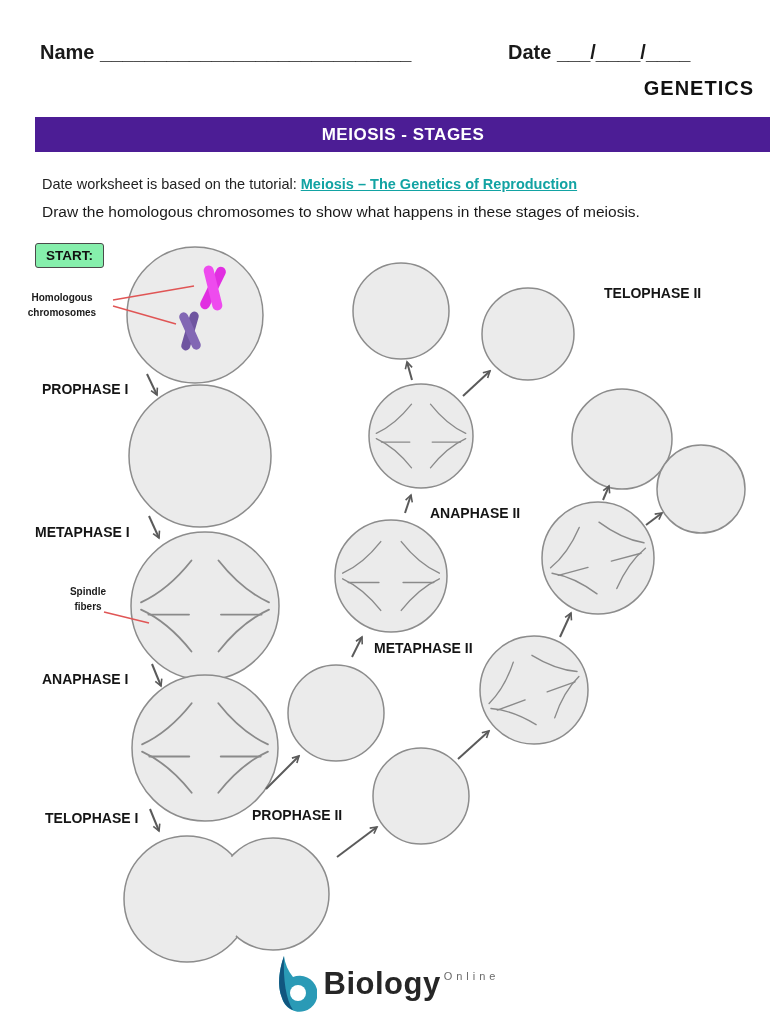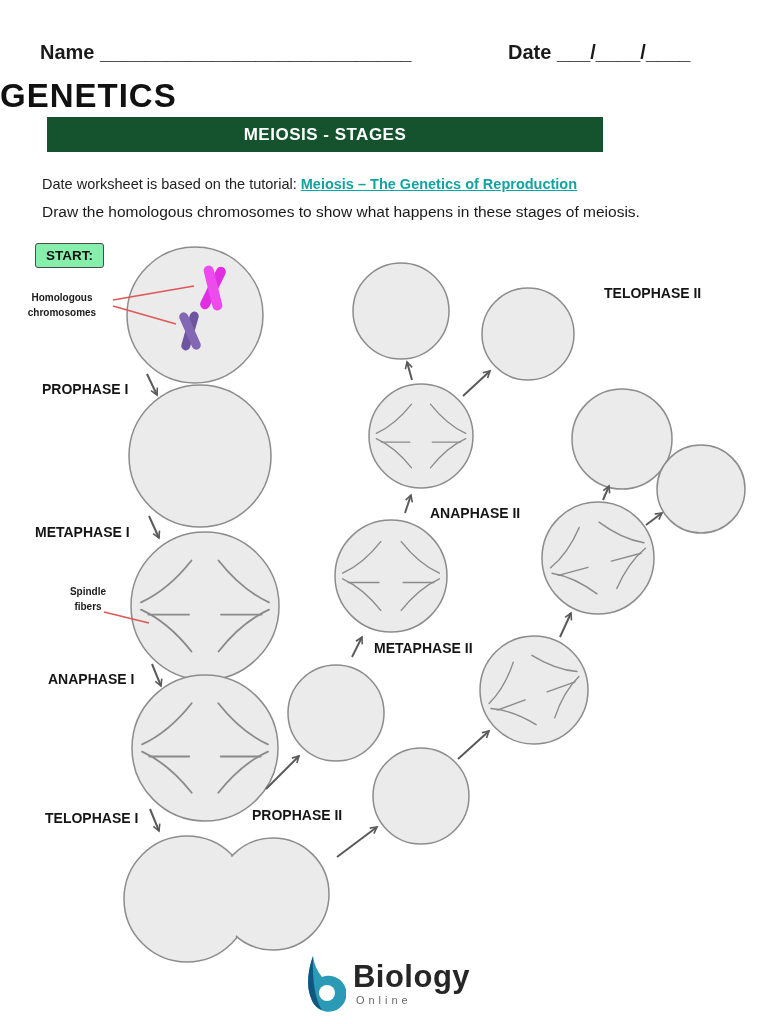"GENETICS" .title { font-size: 33px -> 20px; right: 0 -> 16px; text-align: left -> right }
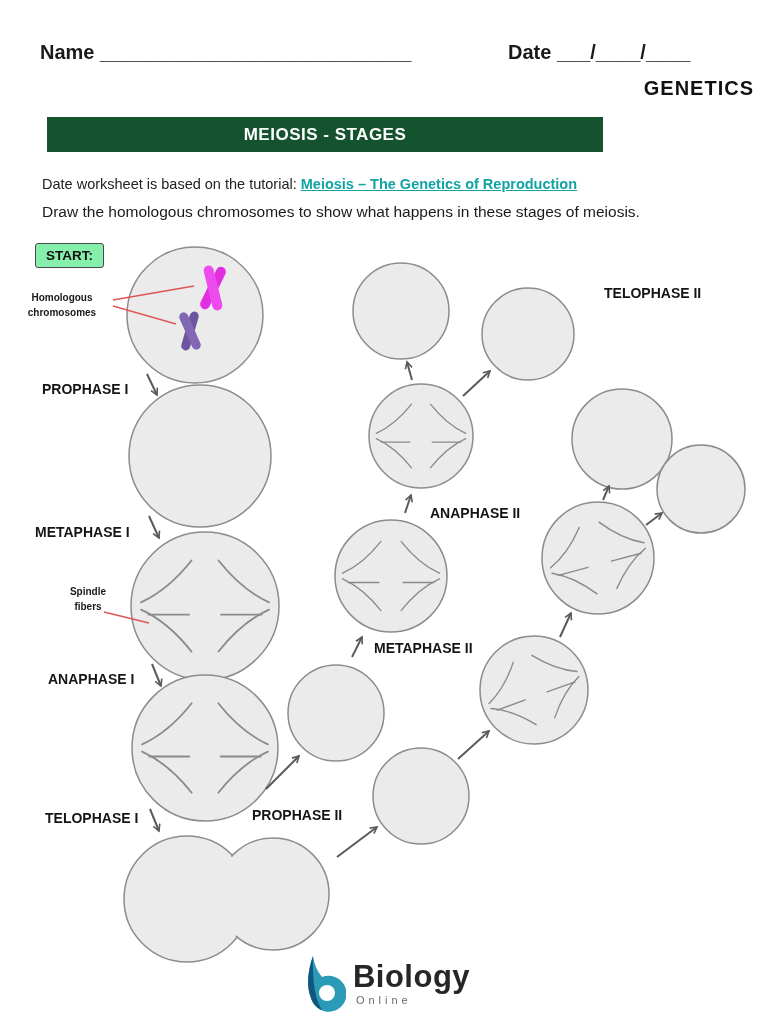"MEIOSIS - STAGES" .banner { background: #14532d -> #4c1d95; margin-left: 12px -> none; width: 556px -> 736px }
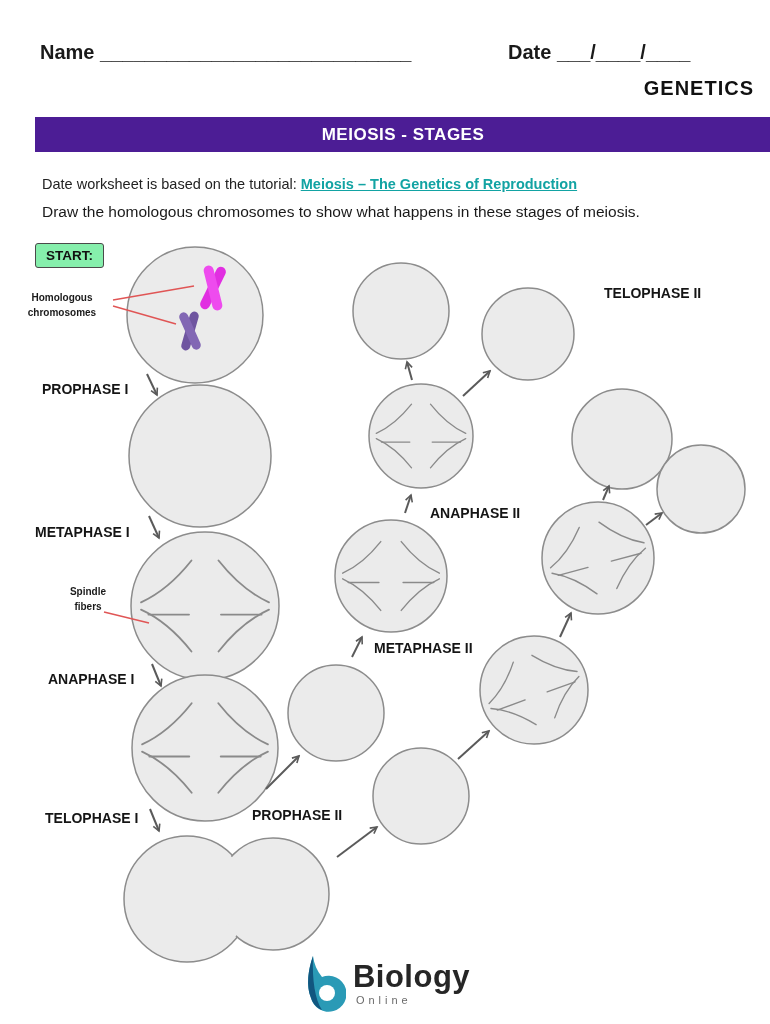"ANAPHASE I" div.abs { left: 48px -> 42px }
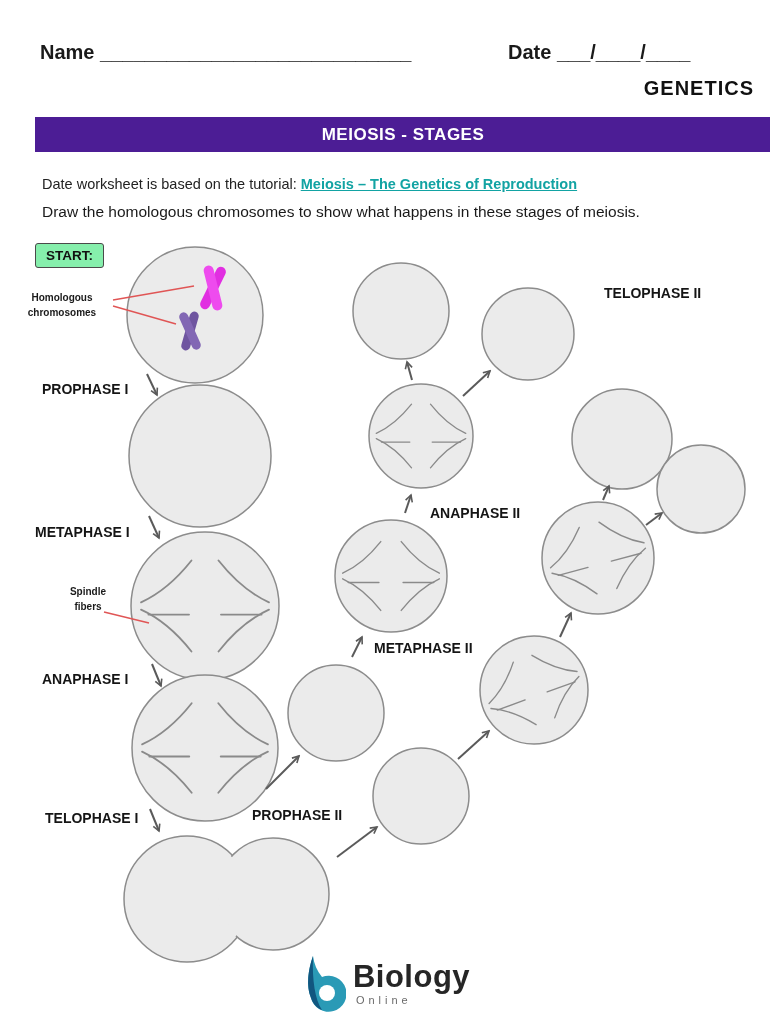"Biology" .brand-text { flex-direction: column -> row }
